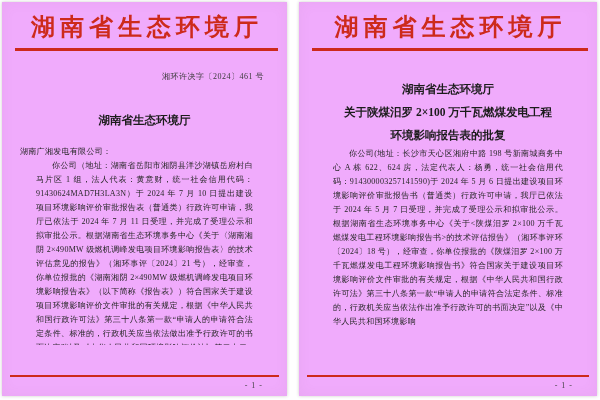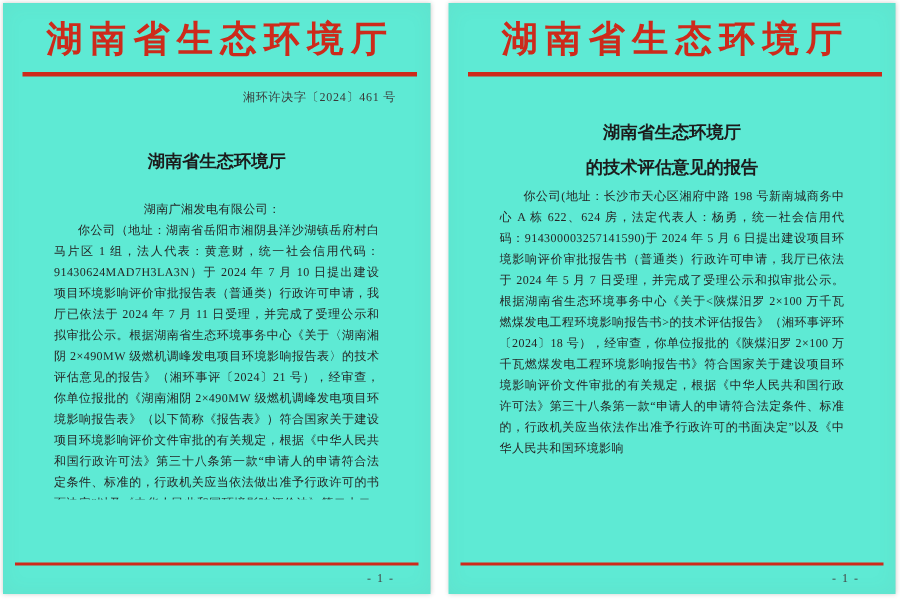"湖南省生态环境厅" .page { background: #5eead4 -> #f0abfc }
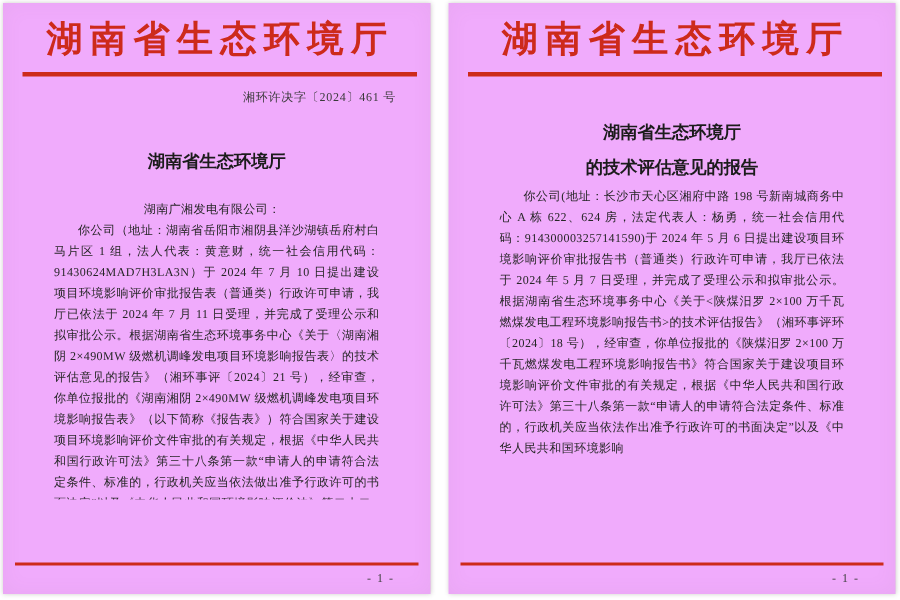"湘环许决字〔2024〕461 号" .doc-number { margin-top: 9px -> 21px }
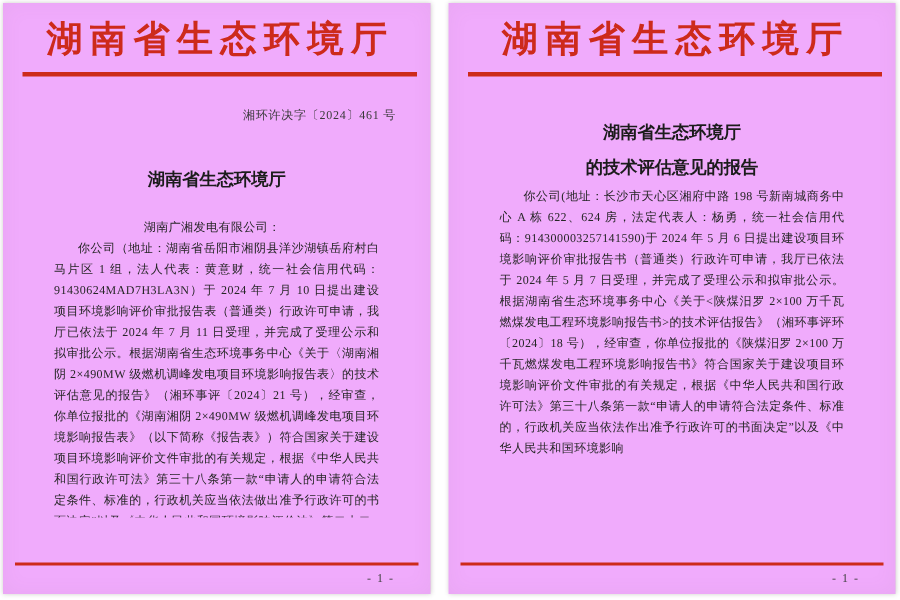"关于陕煤汨罗 2×100 万千瓦燃煤发电工程" div { html: none -> <div>关于陕煤汨罗 2×100 万千瓦燃煤发电工程</div> }
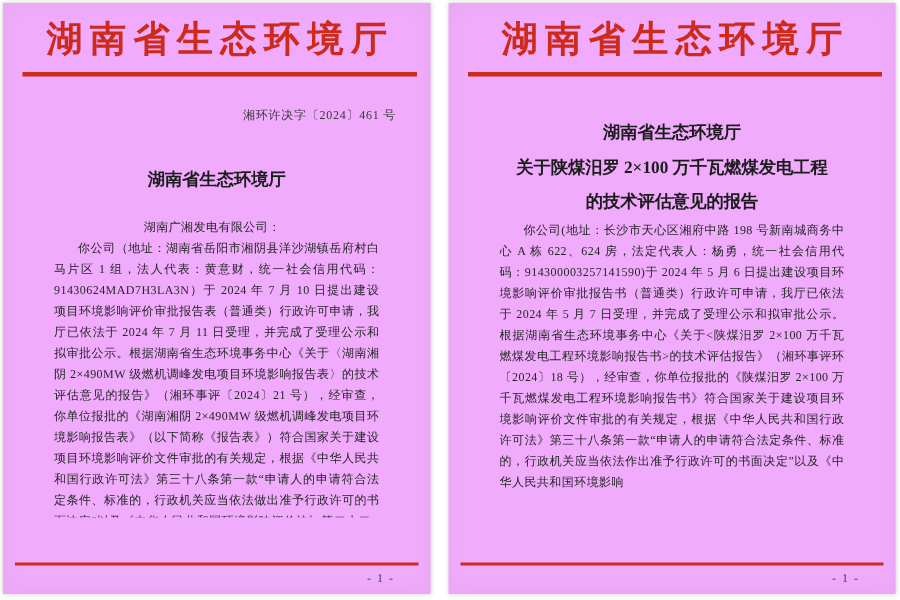"的技术评估意见的报告" div { text: 的技术评估意见的报告 -> 环境影响报告表的批复 }
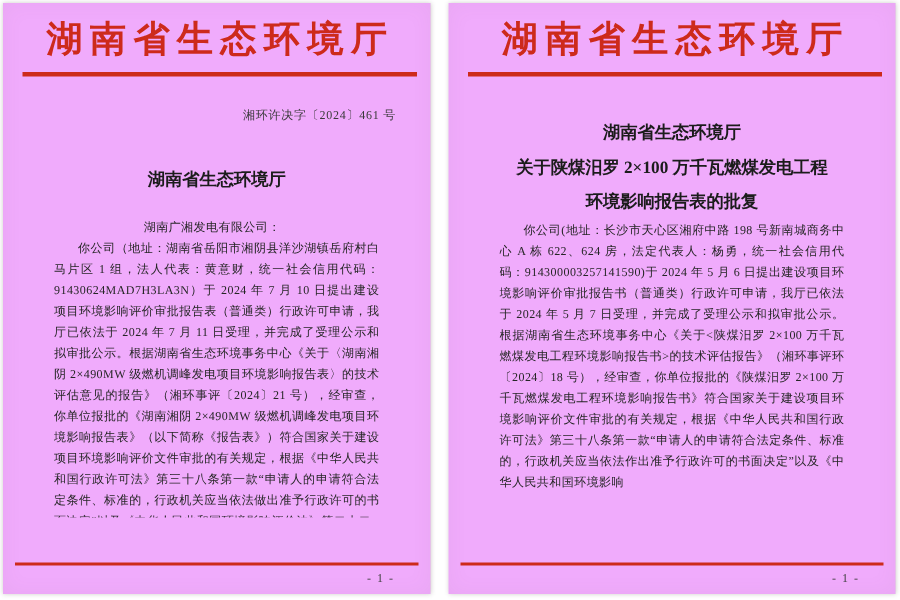"湖南广湘发电有限公司：" .salutation { margin: 13px 34px 0 28px -> 13px 34px 0 18px; text-align: center -> none }
